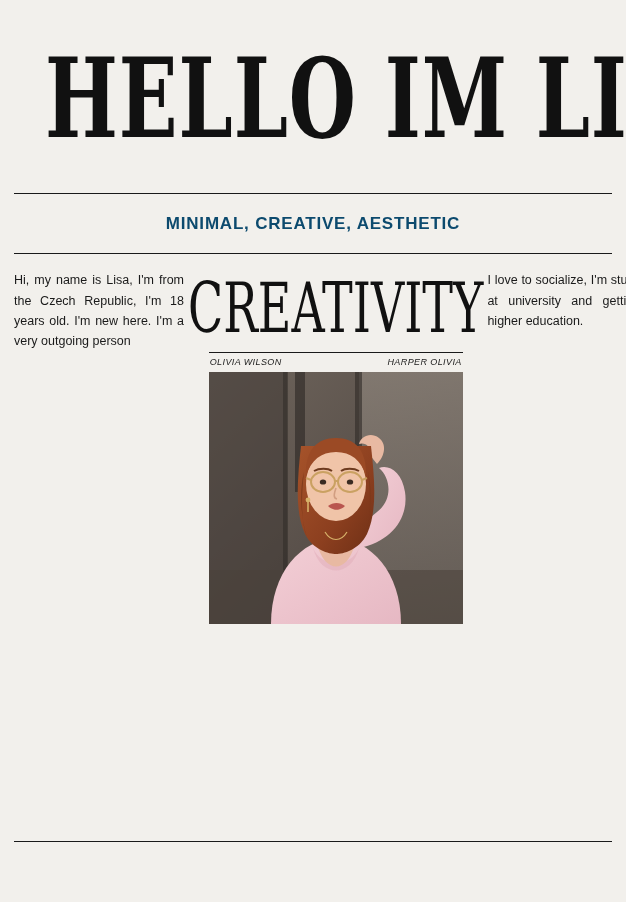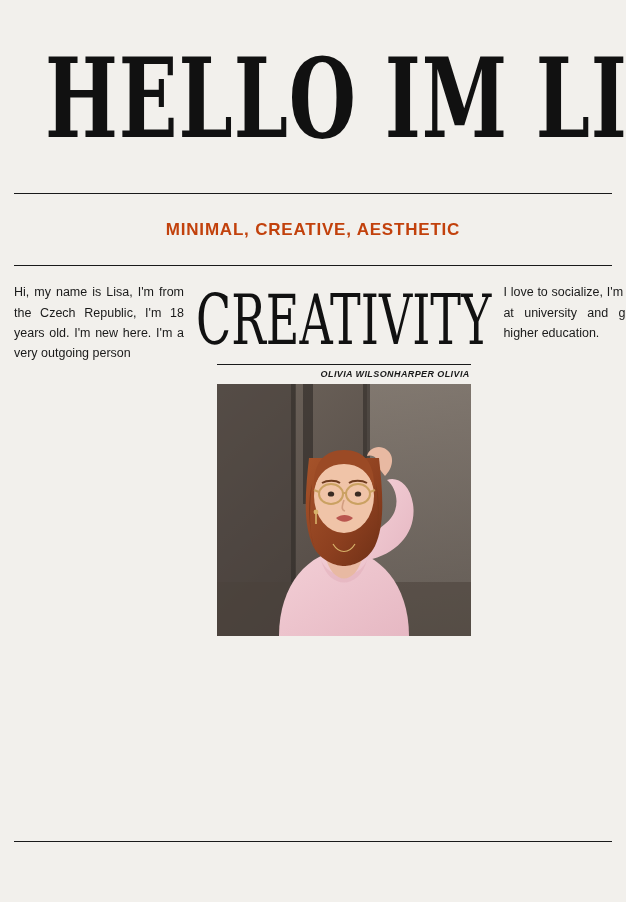"MINIMAL, CREATIVE, AESTHETIC" .subtitle { color: #c2410c -> #0c4a6e; margin: 12px -> 6px }
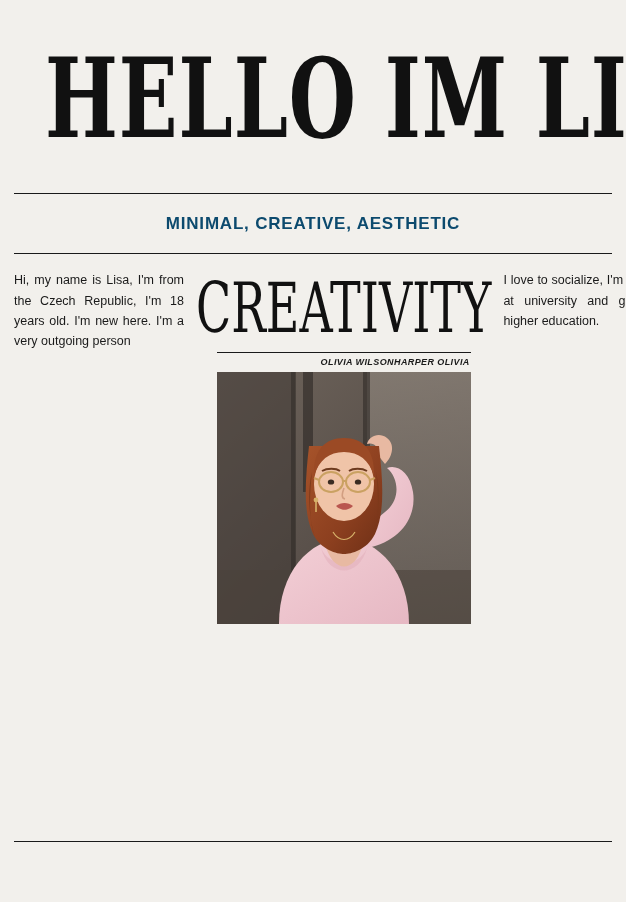"Hi, my name is Lisa," .content { gap: 12px -> 4px }
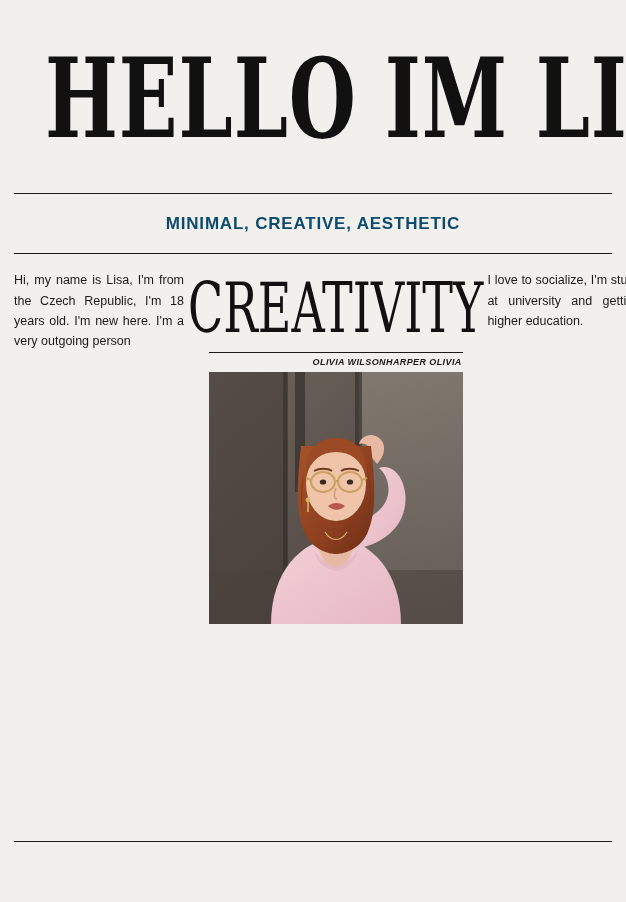"OLIVIA WILSON" .credits { font-weight: 700 -> 400; justify-content: flex-end -> space-between }
